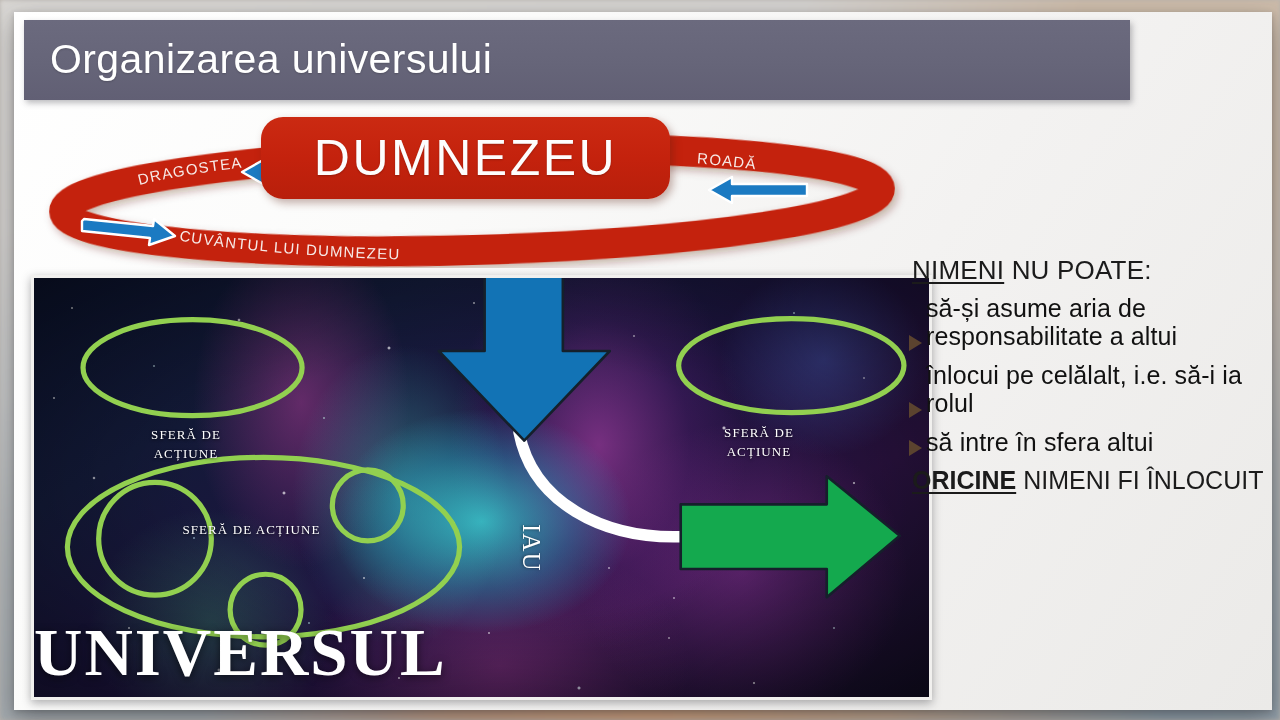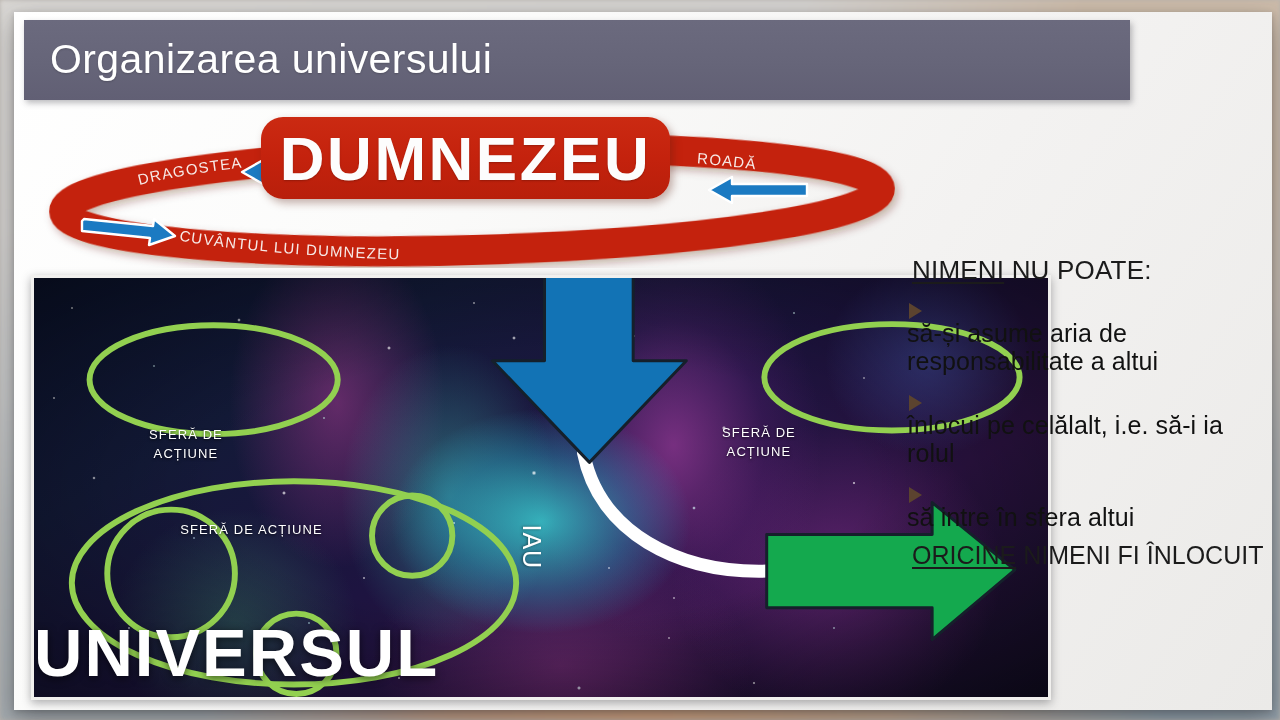"DUMNEZEU" #pill .nm { font-size: 62px -> 50px; font-weight: 700 -> 400 }
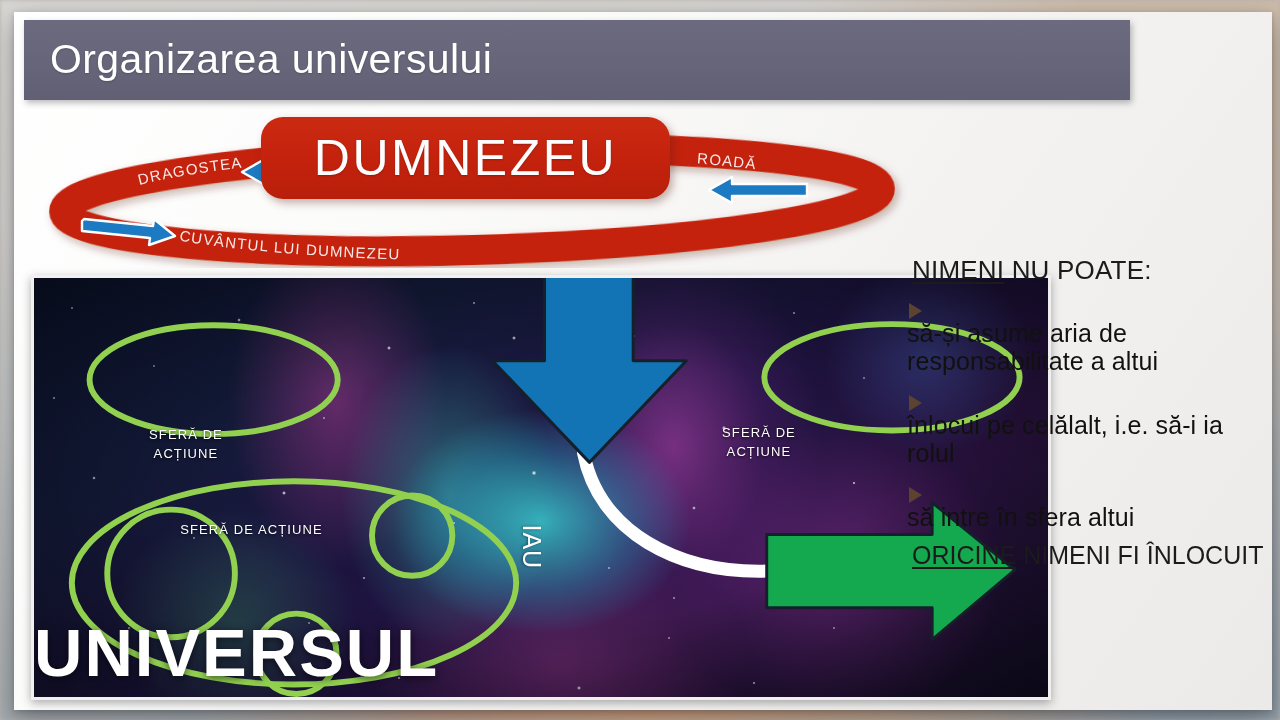"să-și asume aria de responsabilitate" .bullet { align-items: flex-start -> flex-end; flex-direction: column -> none }
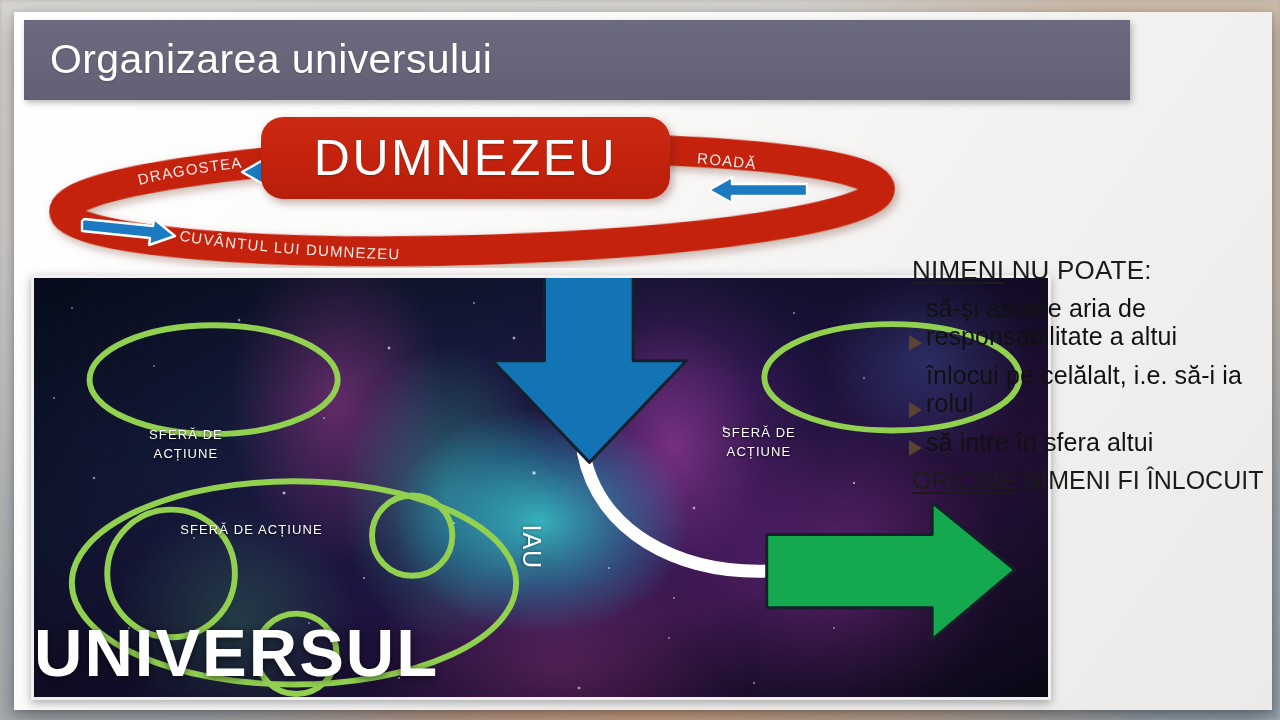"SFERĂ DE" #nebula { font-family: none -> Liberation Serif, serif; width: 1020px -> 901px }
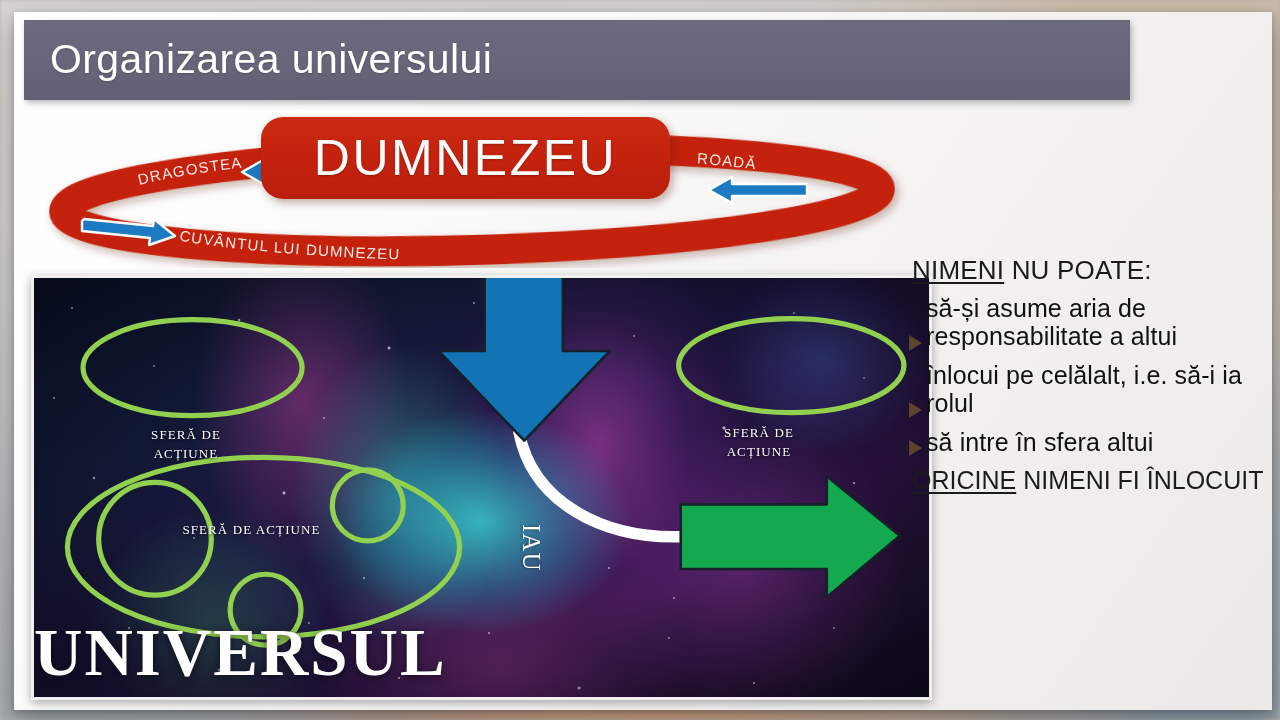"ORICINE" #panel .foot u { font-weight: none -> bold }
